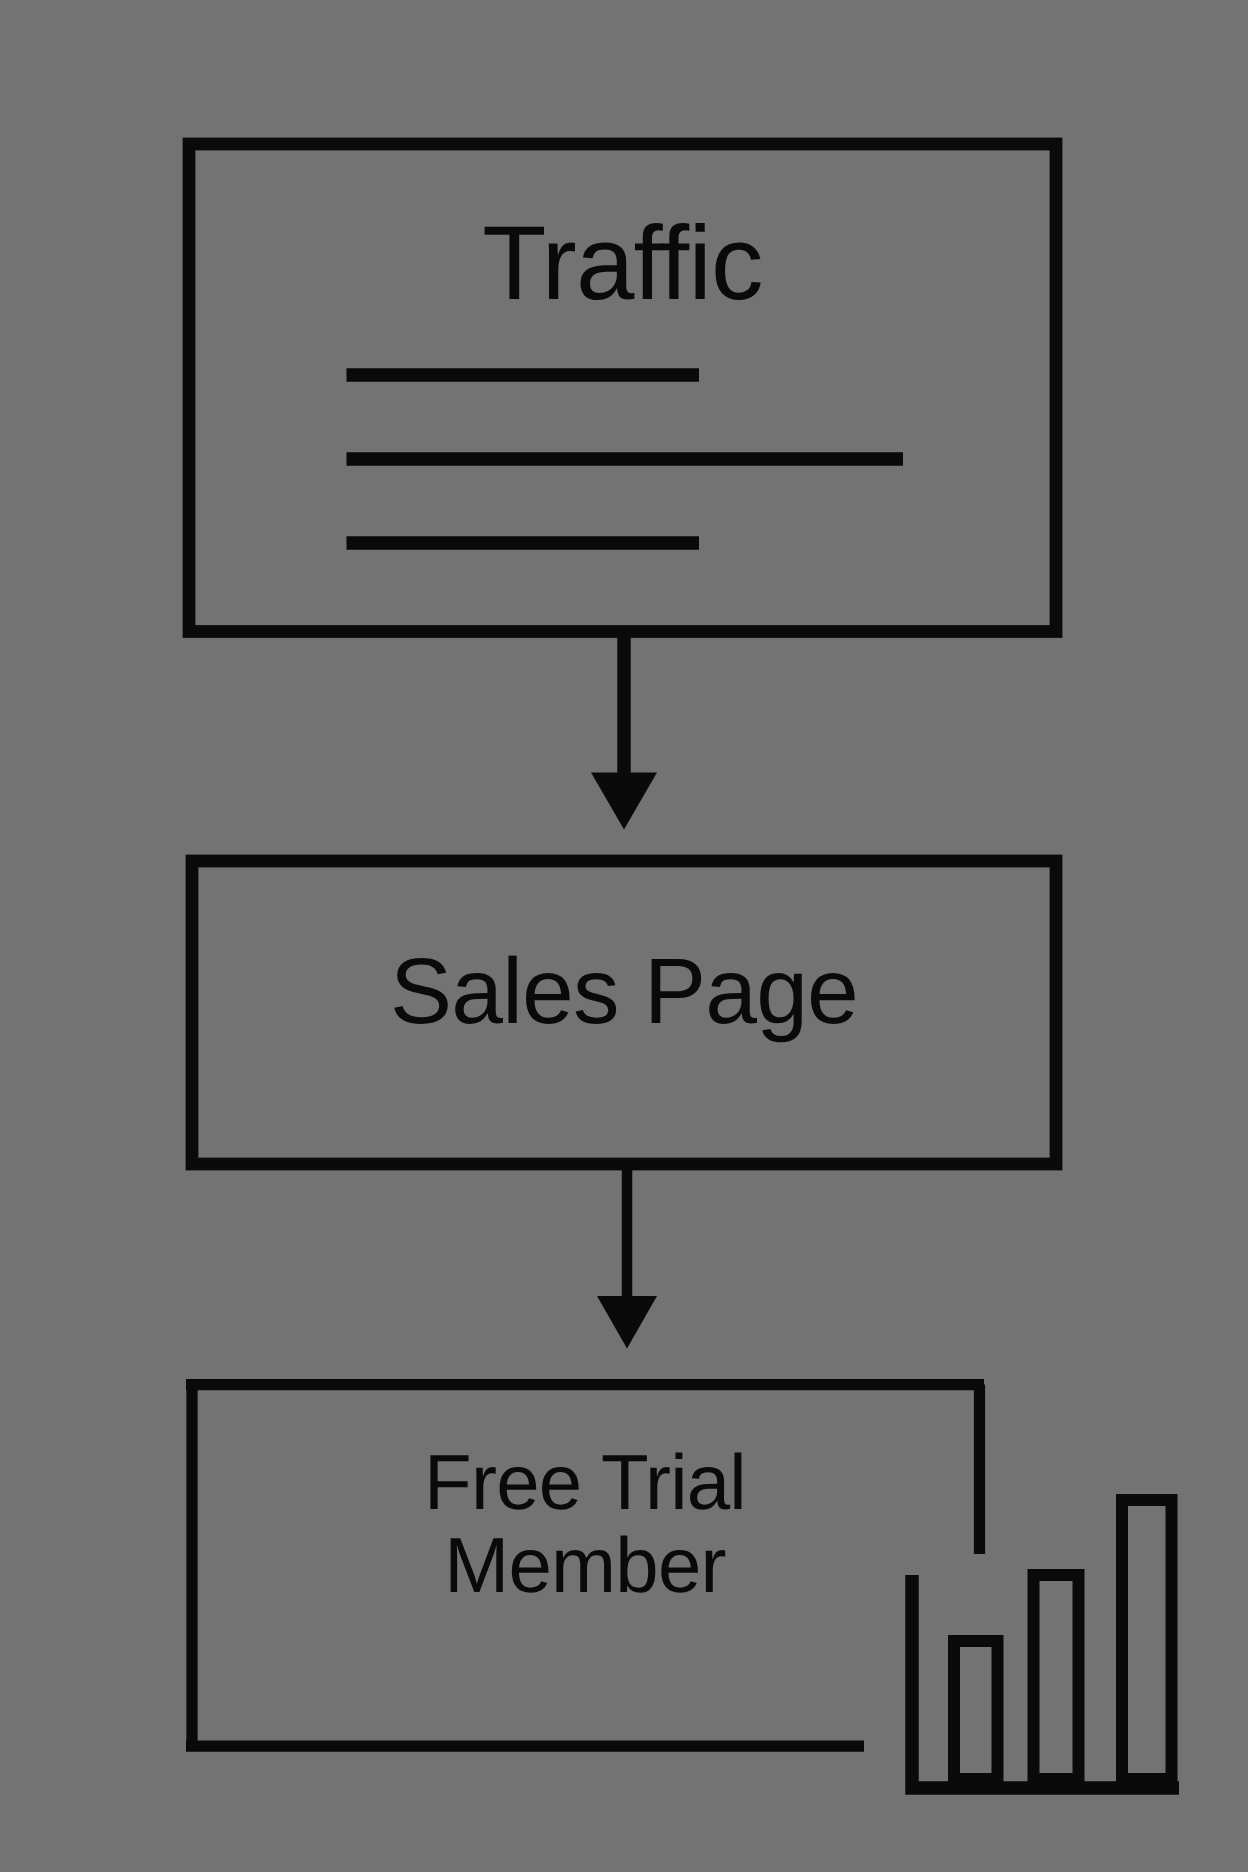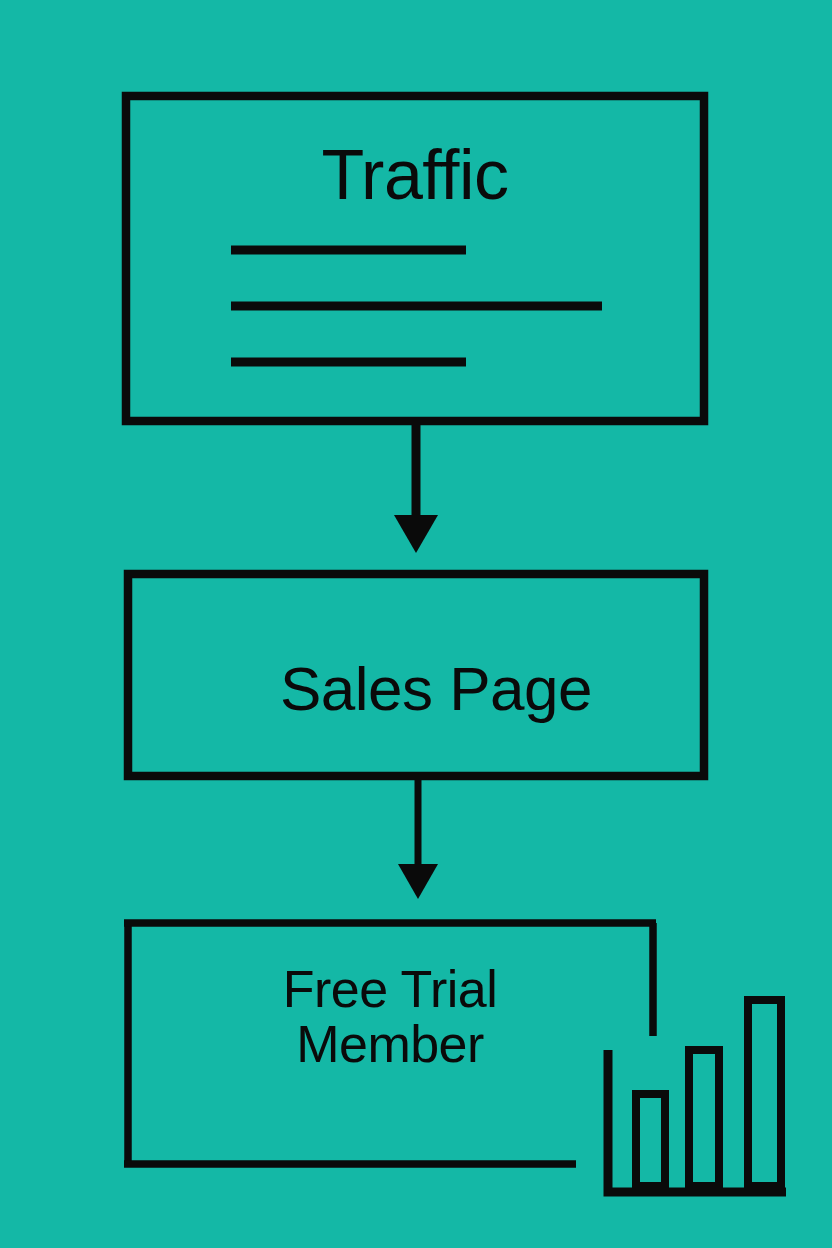"Traffic" #canvas { background: #14b8a6 -> #737373 }
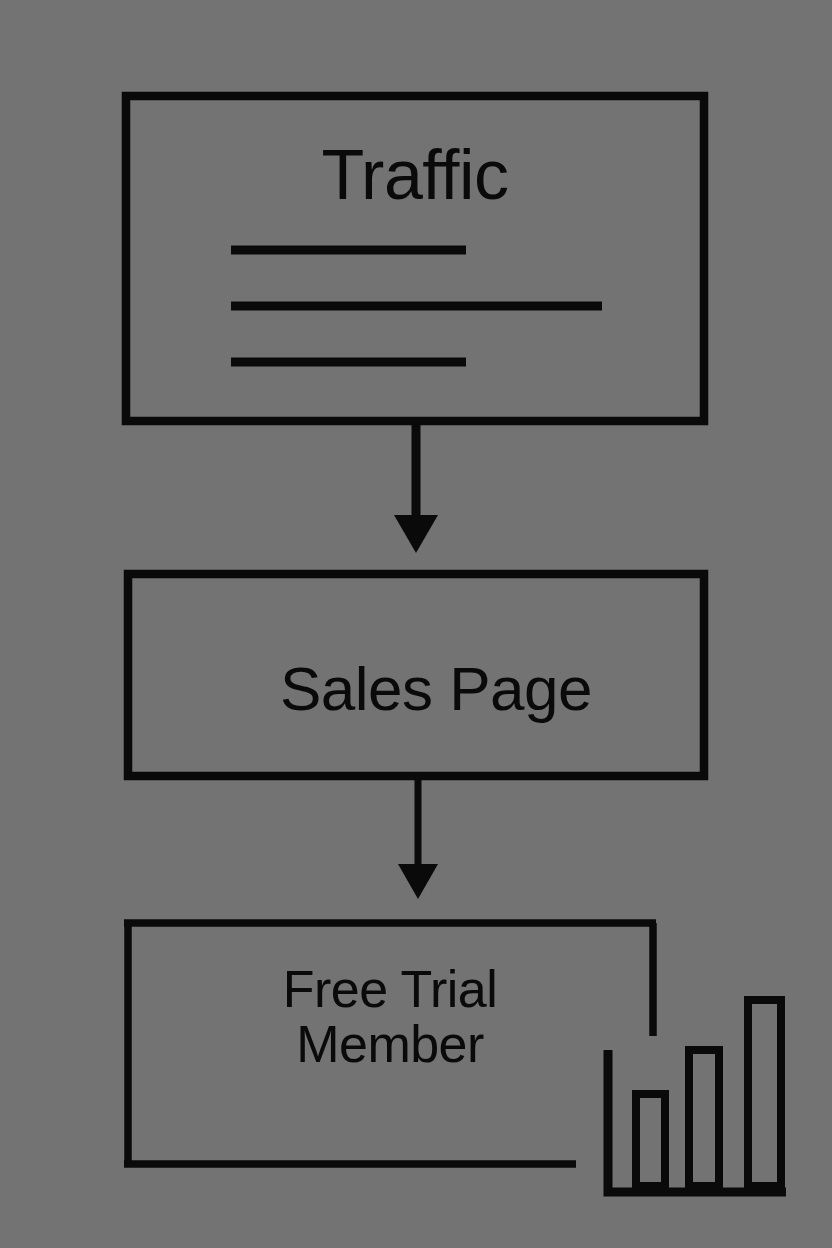"Sales Page" #label-sales-page { margin-left: 20px -> none; top: 656px -> 629px }
